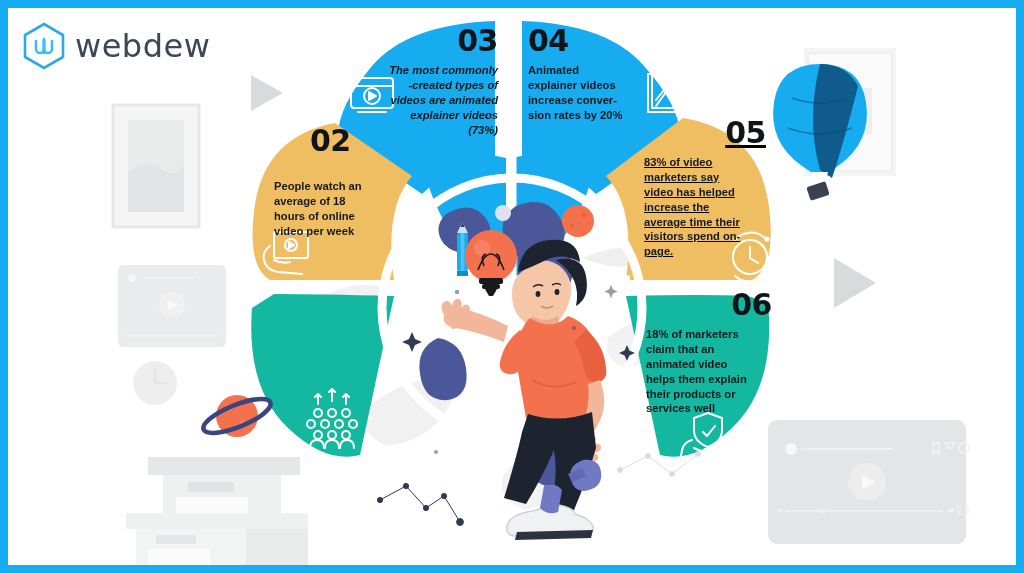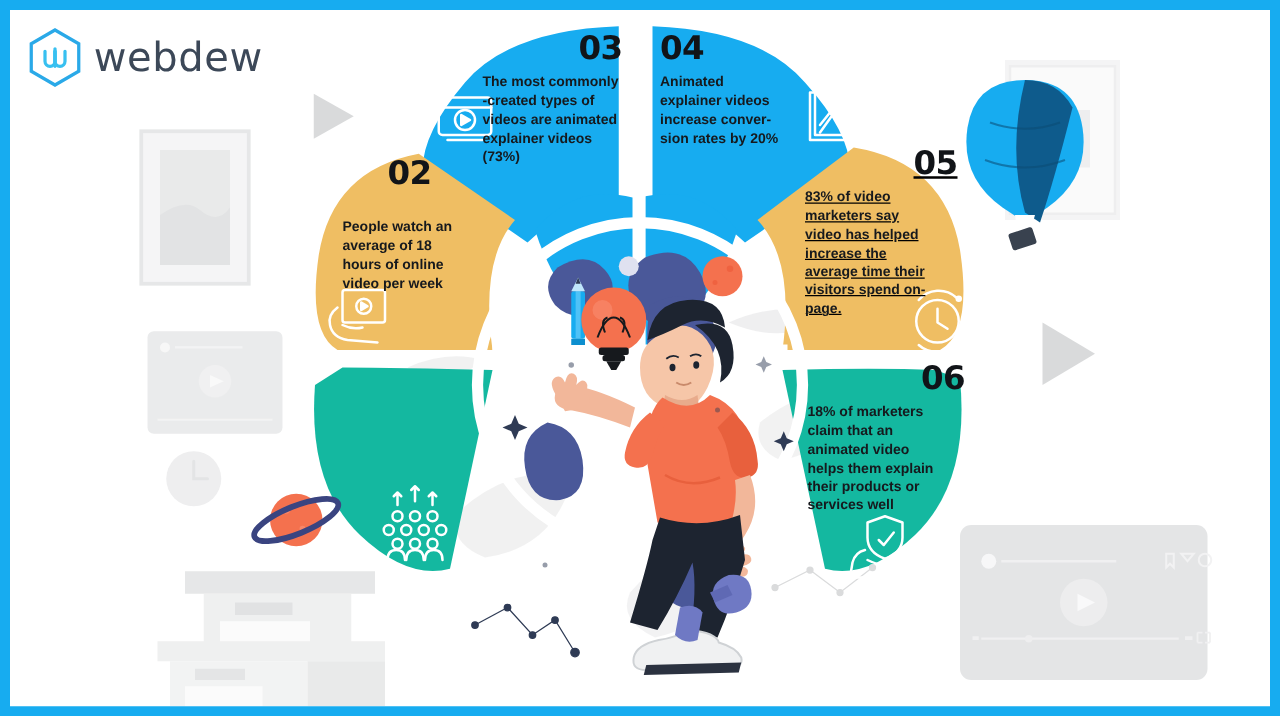"03" .petal-num { font-size: 26px -> 30px }
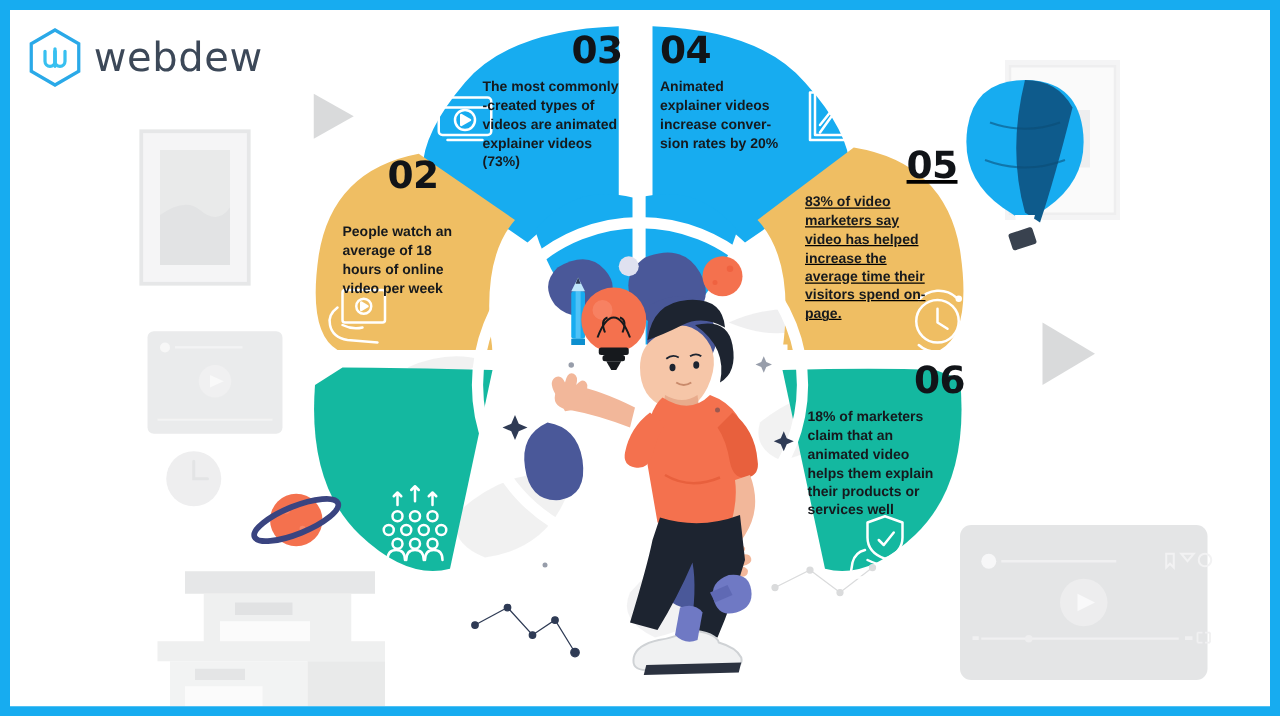"The most commonly -created types" div.petal-body { font-style: none -> italic; text-align: left -> right }
